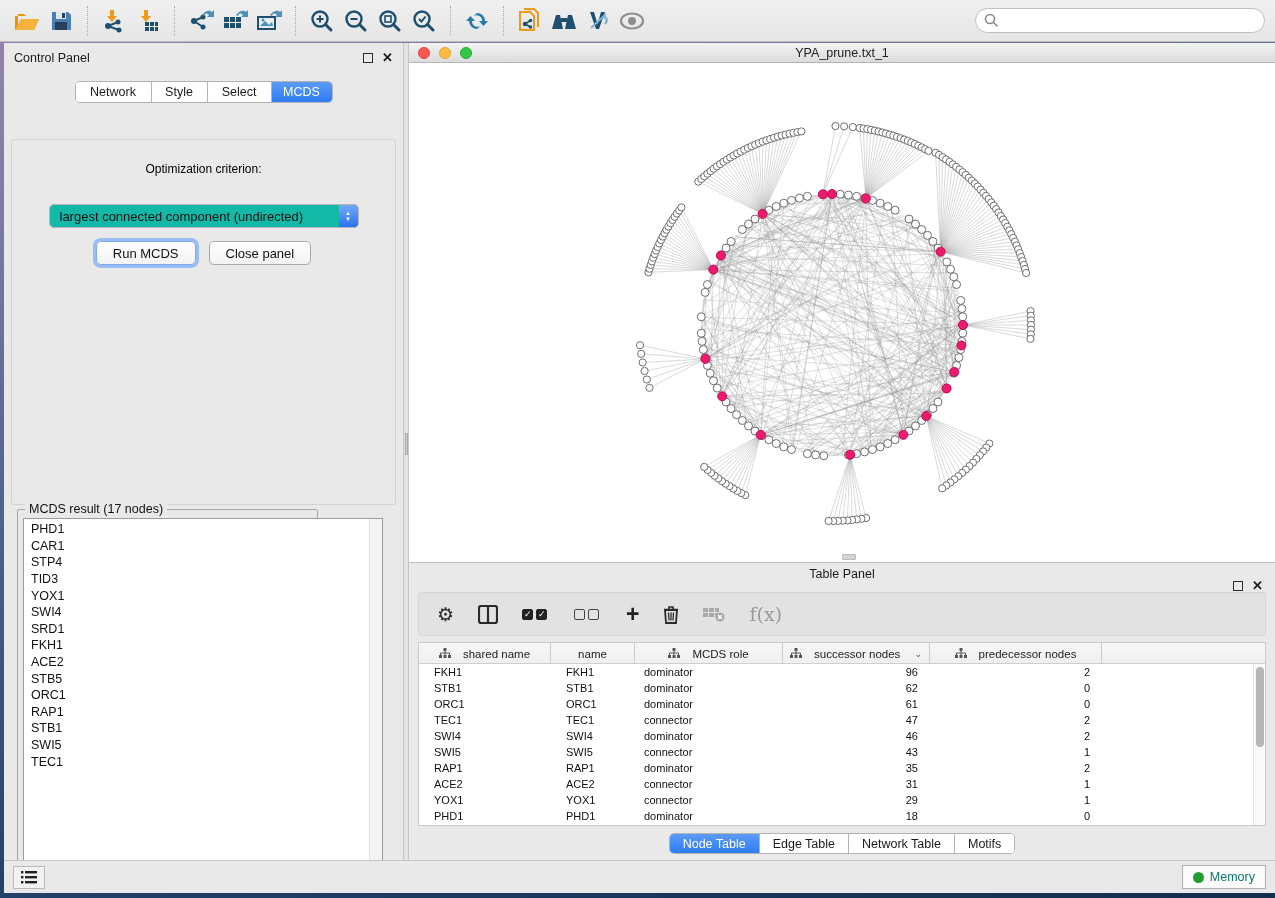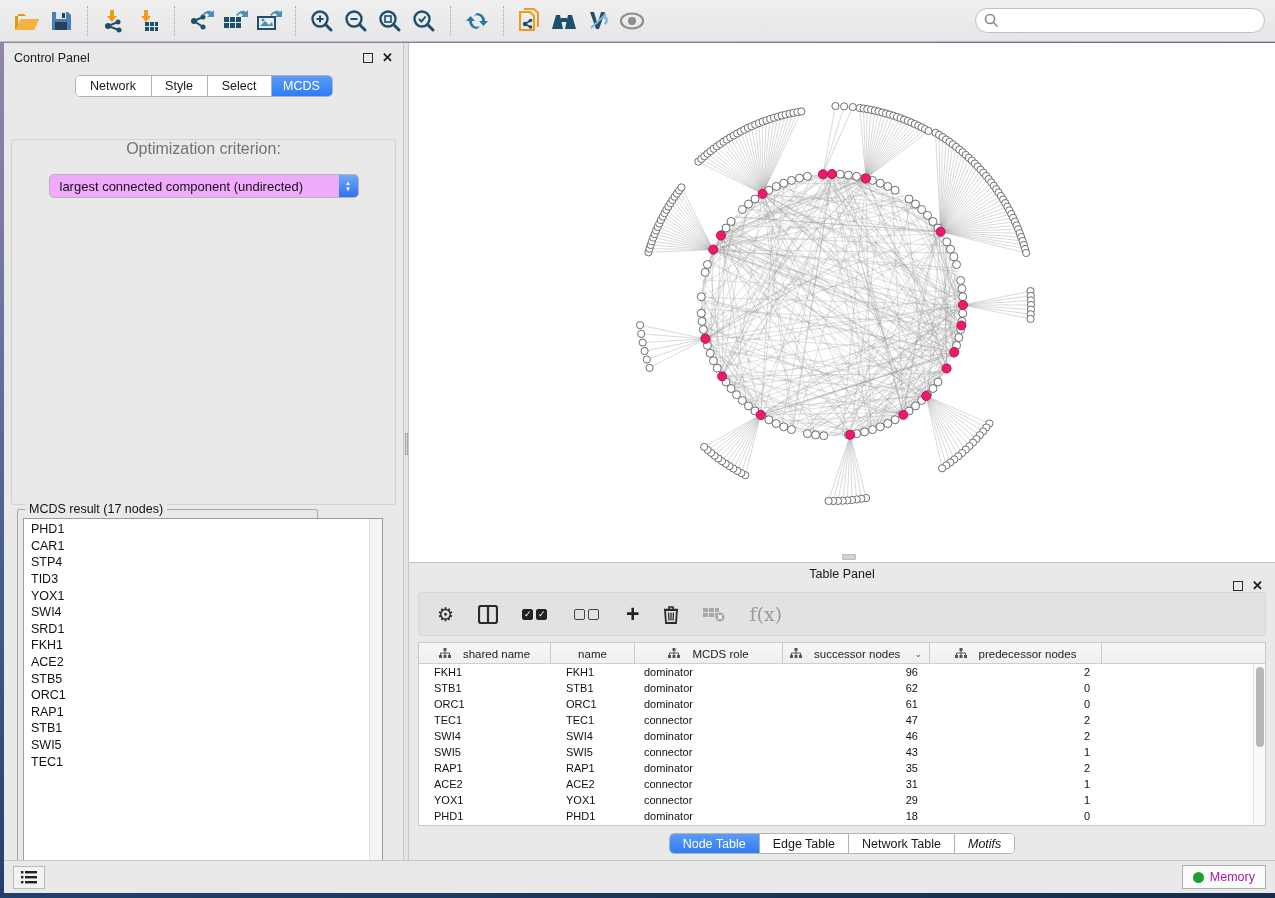"YPA_prune.txt_1" div { html: none -> <div> <span></span> <span></span> <span></span> <span>YPA_prune.txt_1</span> </div> }
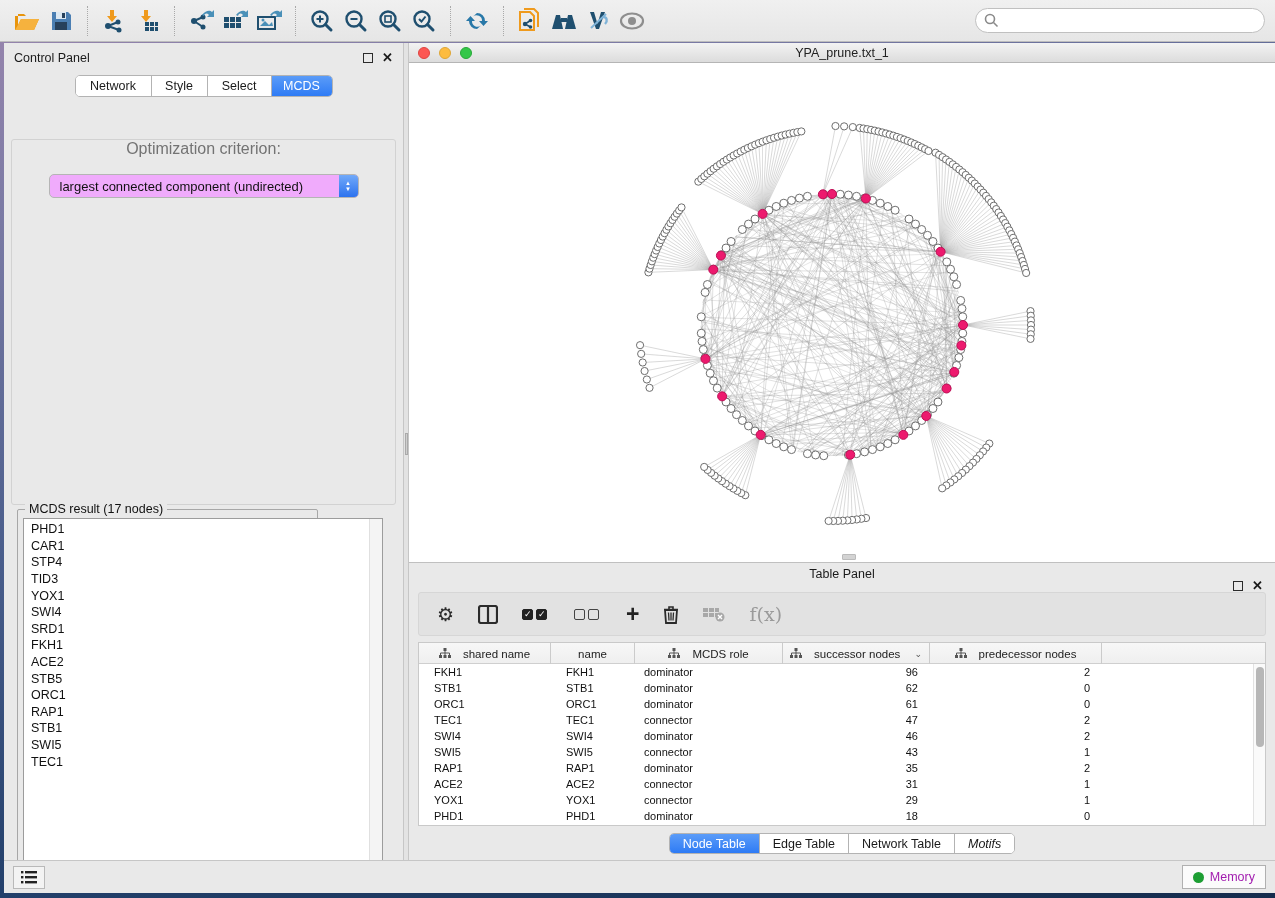"Network" #cp-tabs-row { margin-top: 6px -> 12px }
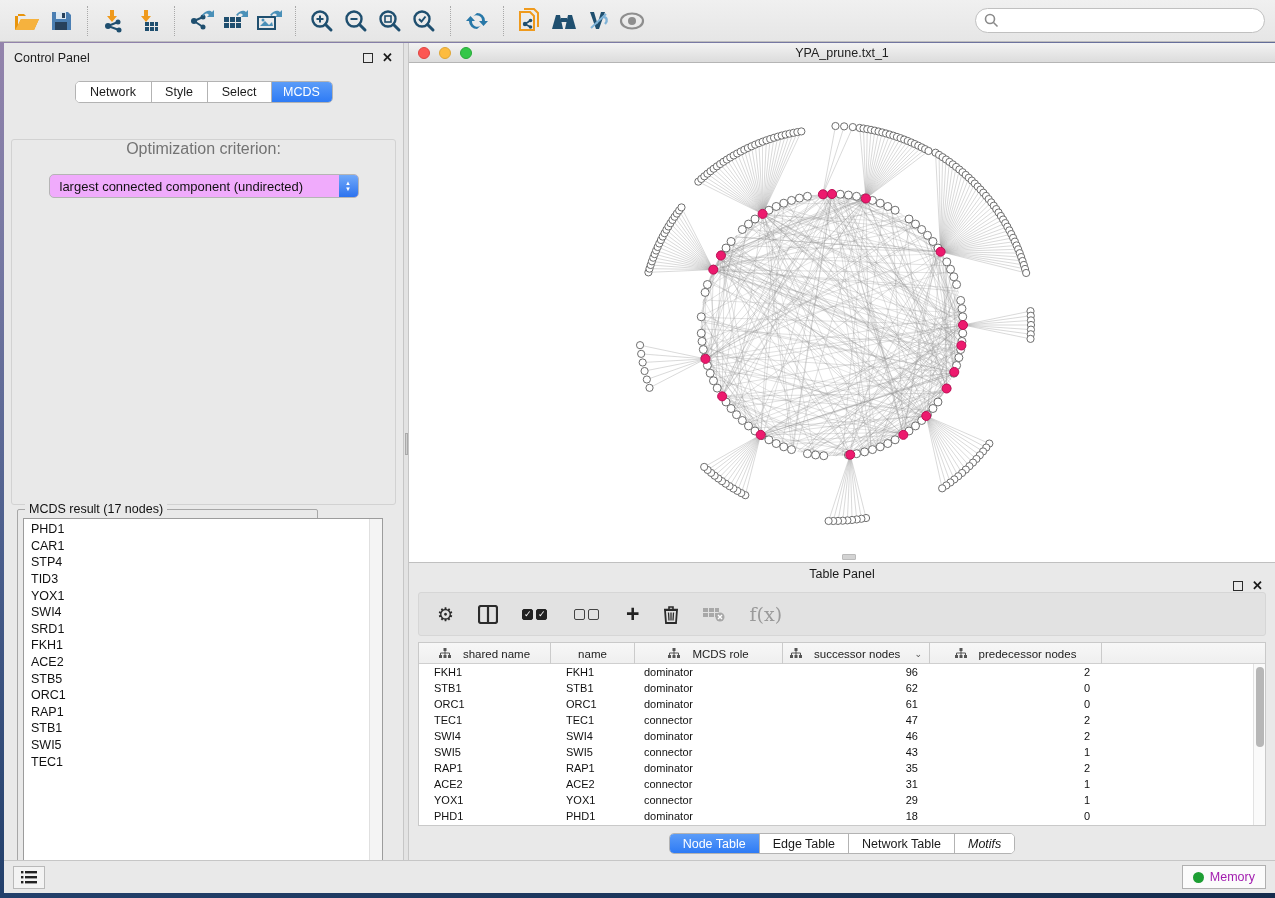"Optimization criterion:" #opt-label { color: #737373 -> #000000; font-size: 16px -> 12px; margin-top: none -> 22px }
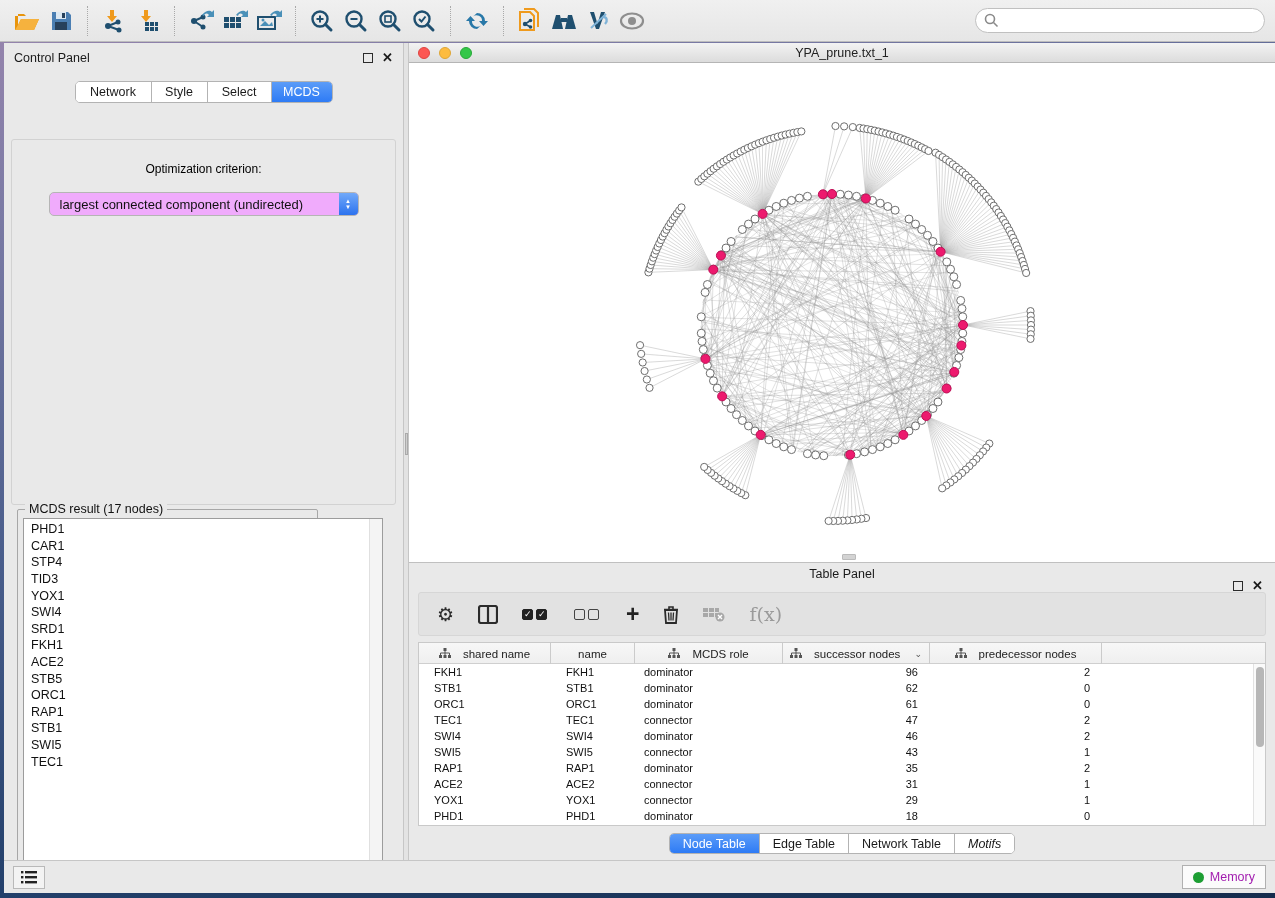"largest connected component (undirected)" #opt-select { background: #f0abfc -> #14b8a6; margin: 16px auto 0 auto -> 28px auto 0 auto }
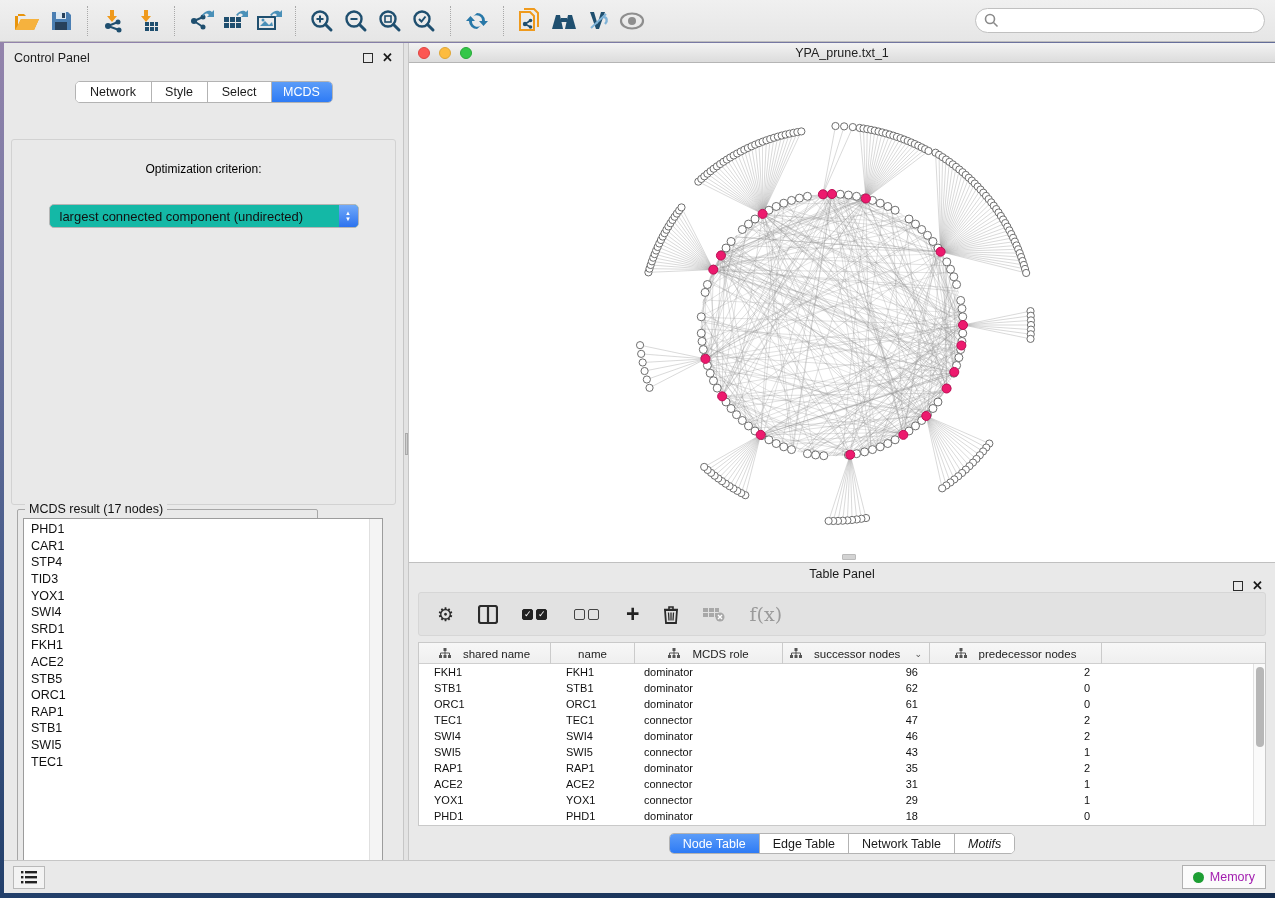"Run MCDS" div { html: none -> <div> <button>Run MCDS</button> <button>Close panel</button> </div> }
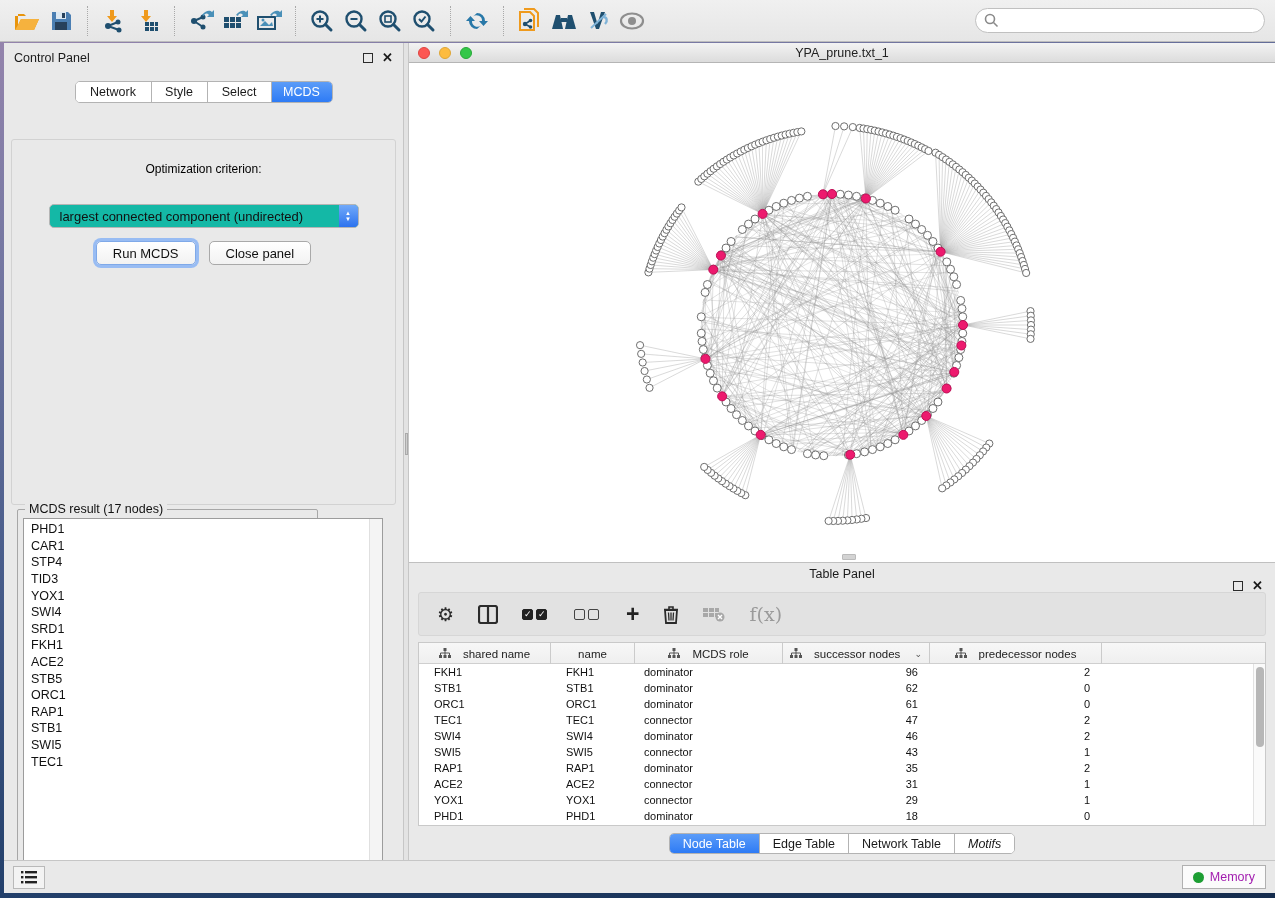"Motifs" div.seg { font-style: italic -> none }
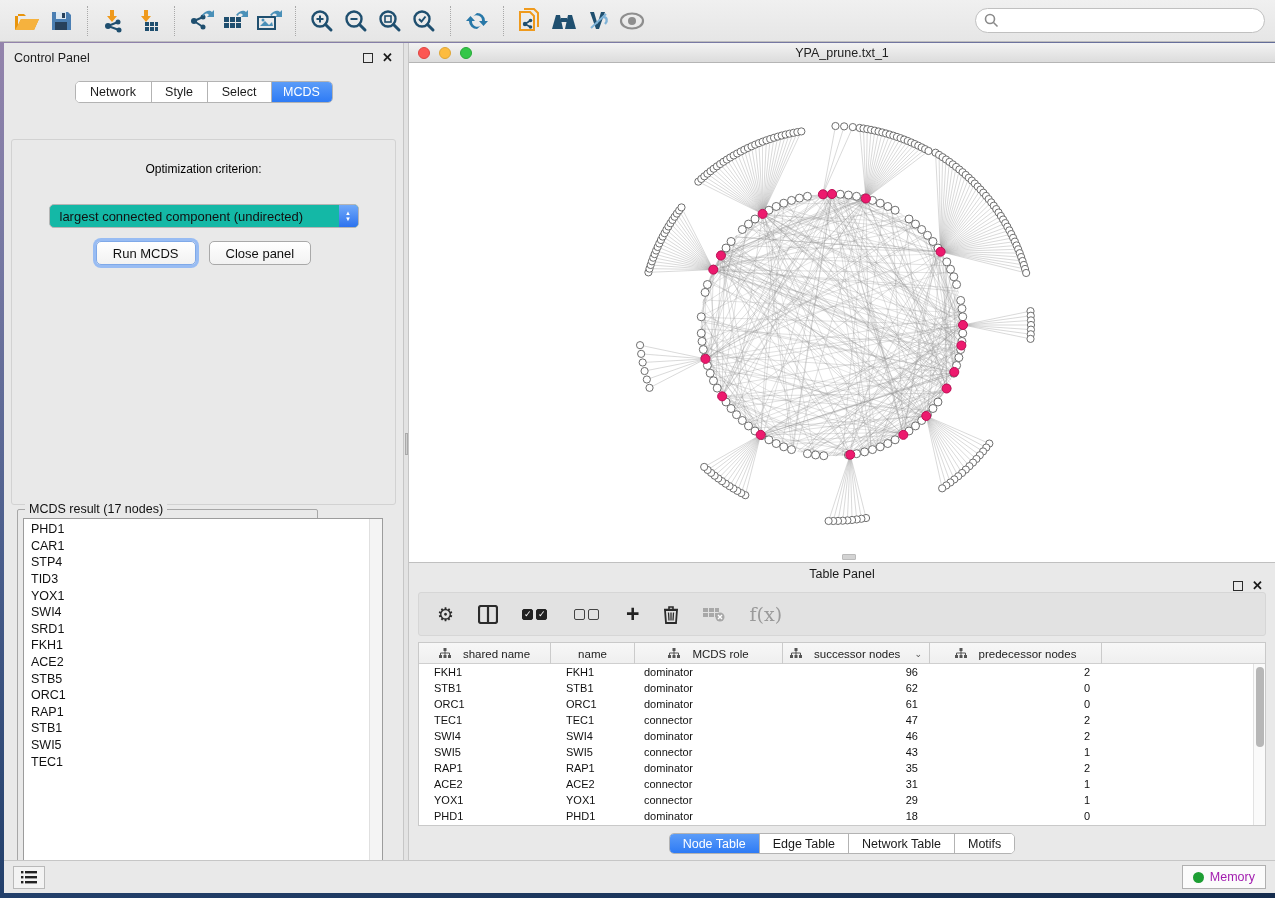"Memory" #memory-btn { color: #a21caf -> #0f766e }
